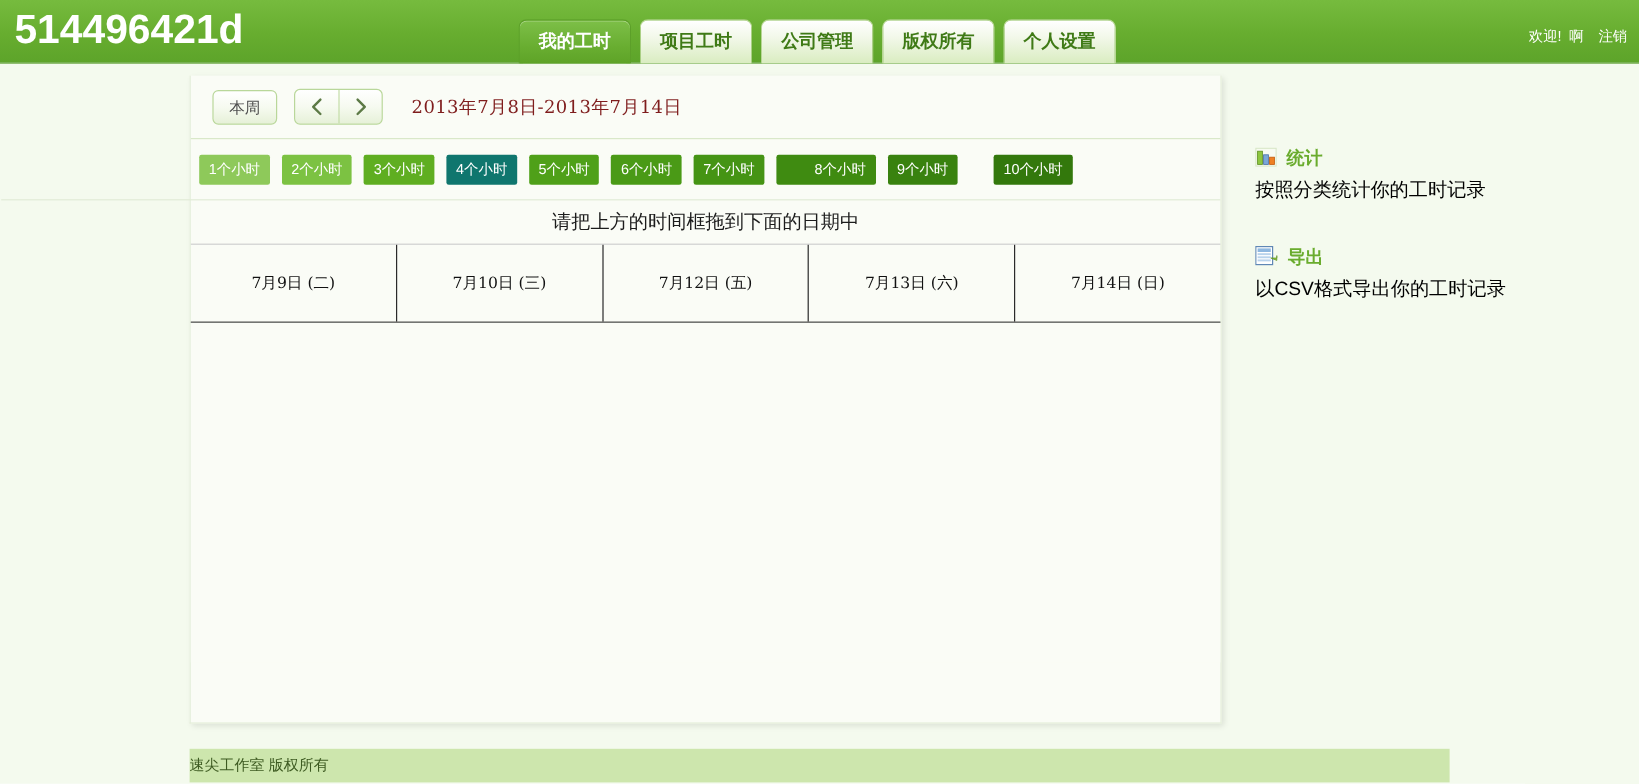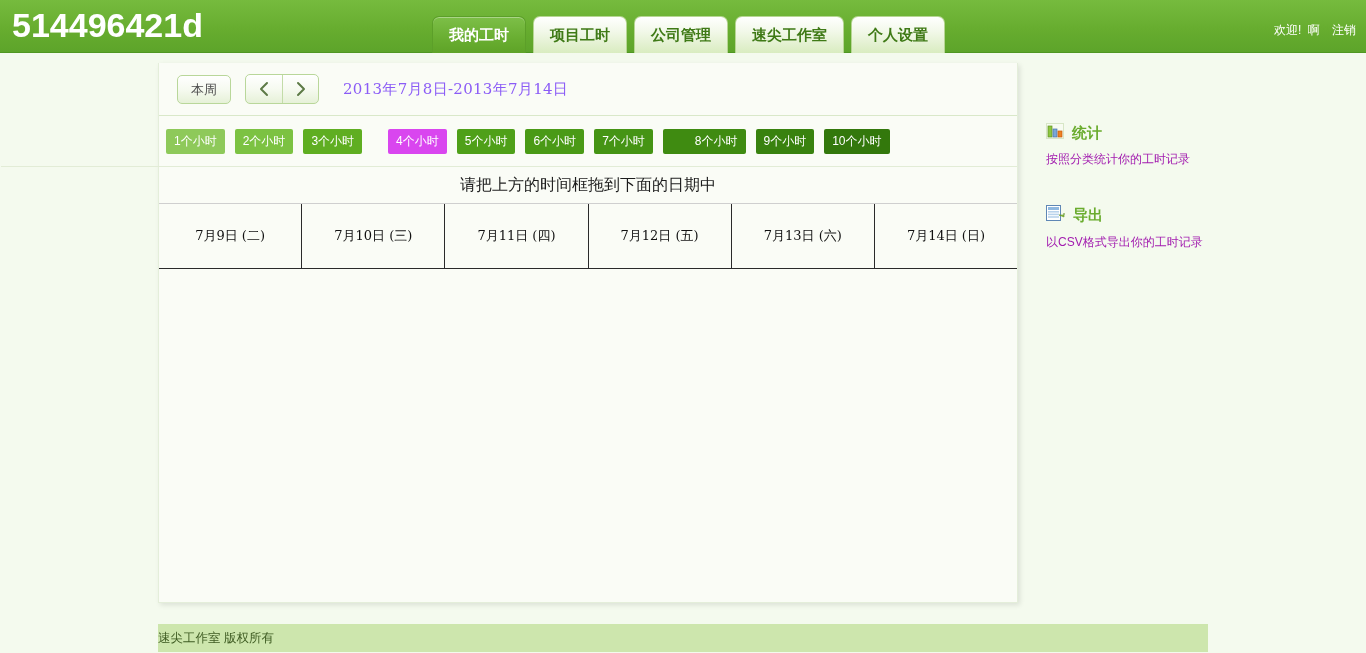"速尖工作室" a.nav-tab { text: 速尖工作室 -> 版权所有 }
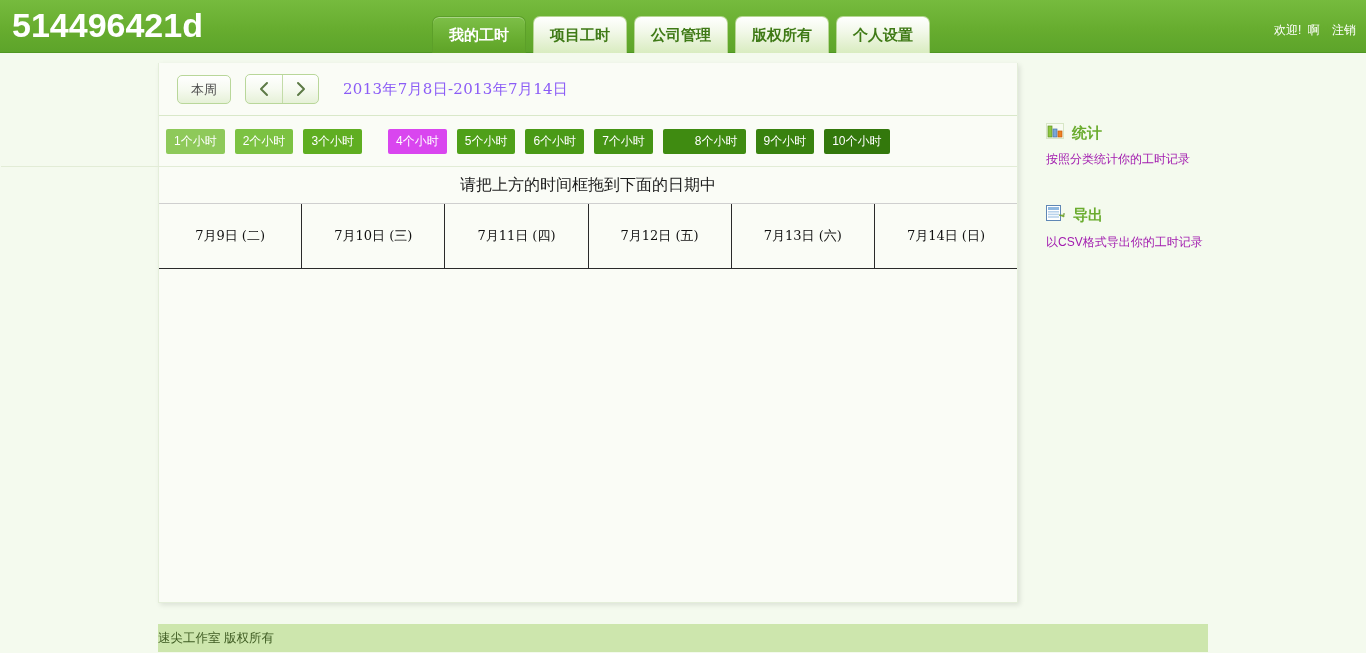"2013年7月8日-2013年7月14日" .date-range { color: #8b5cf6 -> #7f1d1d }
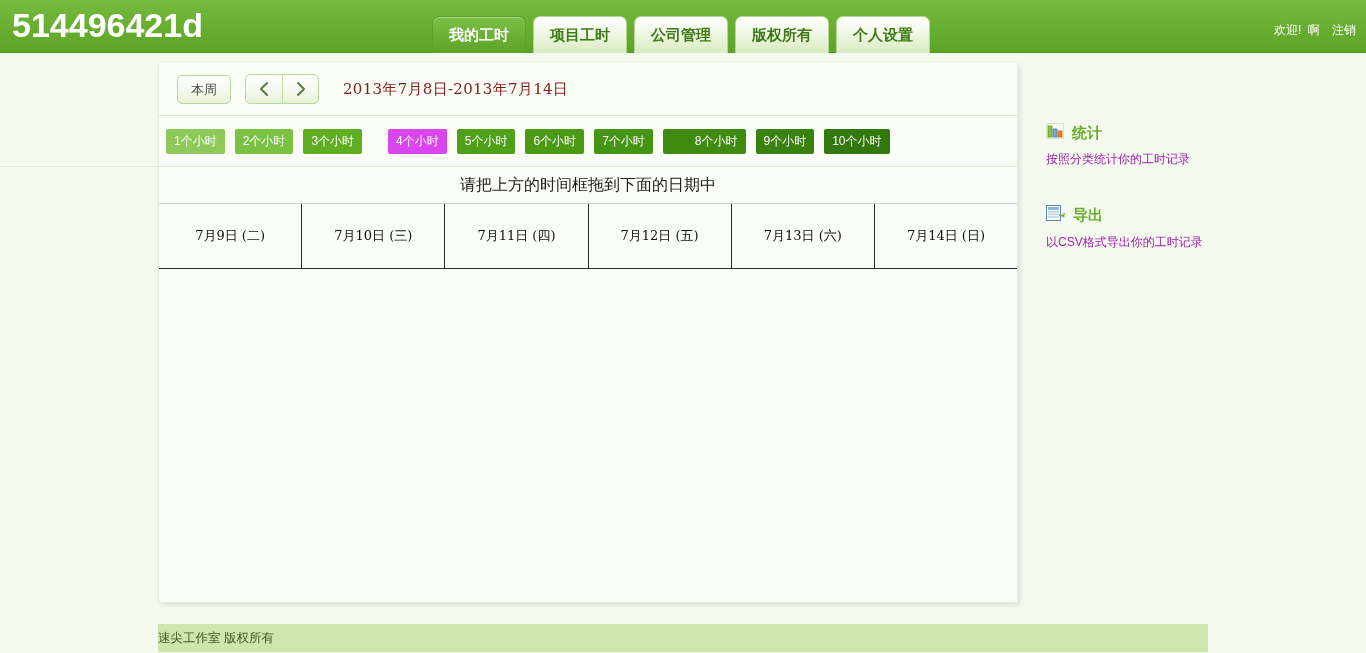"4个小时" div.chip { background-color: #d946ef -> #0f766e; margin-left: 16px -> none }
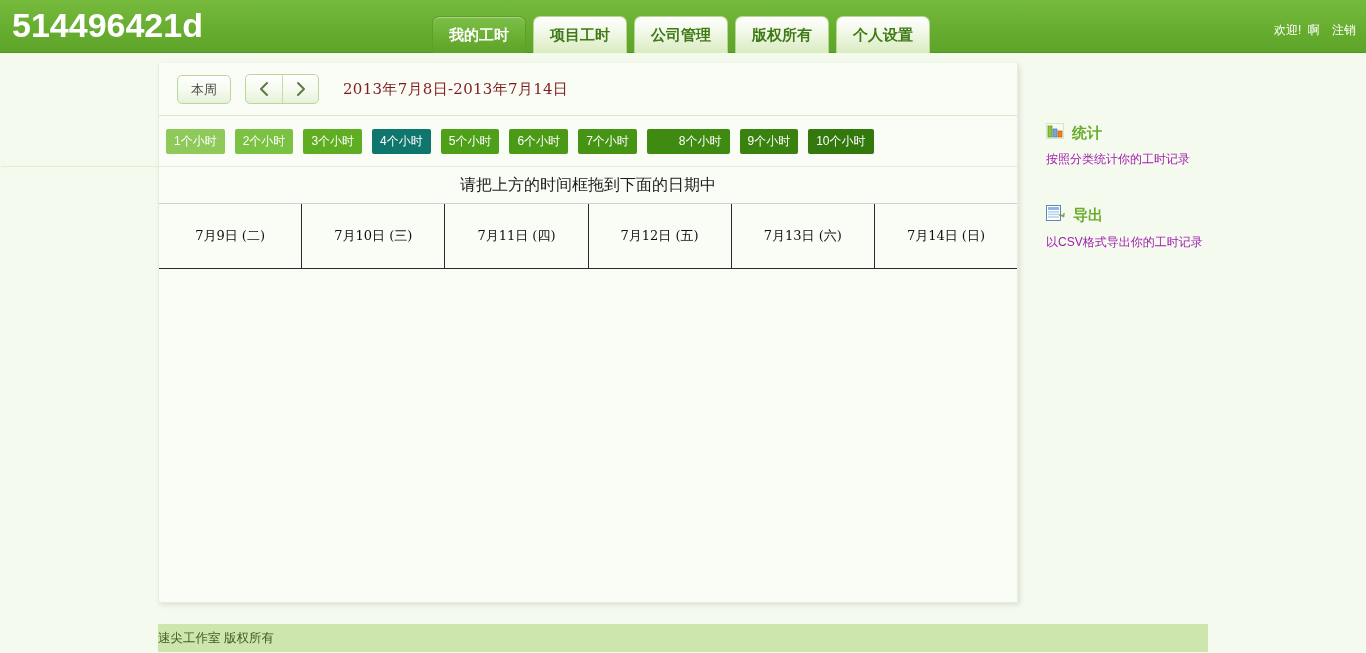"10个小时" div.chip { margin-left: none -> 20px }
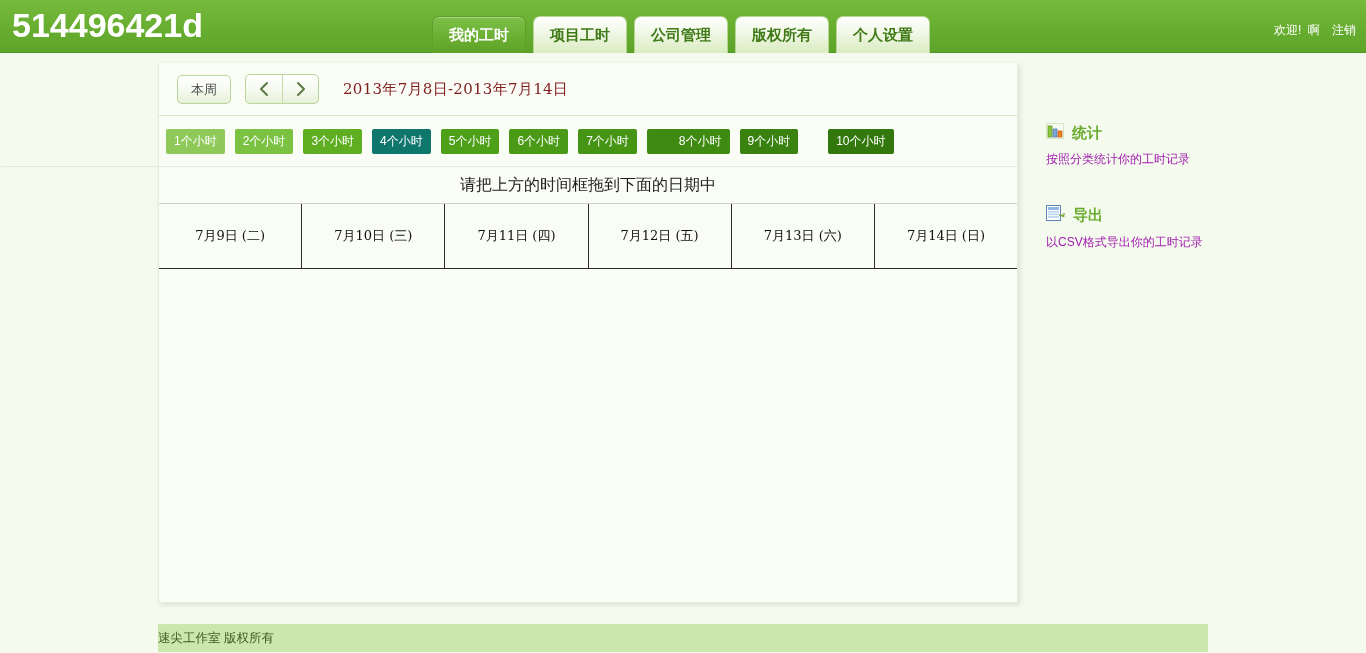"按照分类统计你的工时记录" .side-desc { color: #a21caf -> #000000; font-size: 12px -> 16px }
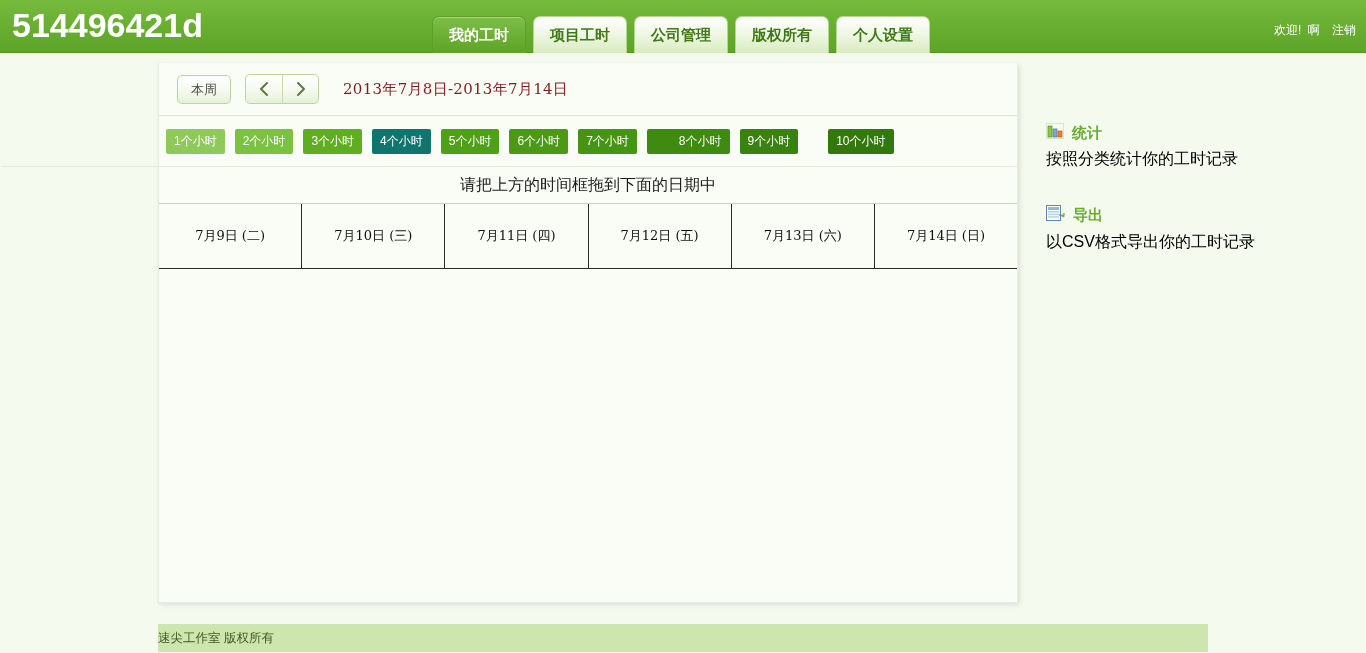"7月11日 (四)" div.day-col { html: <div>7月11日 (四)</div> -> none }
